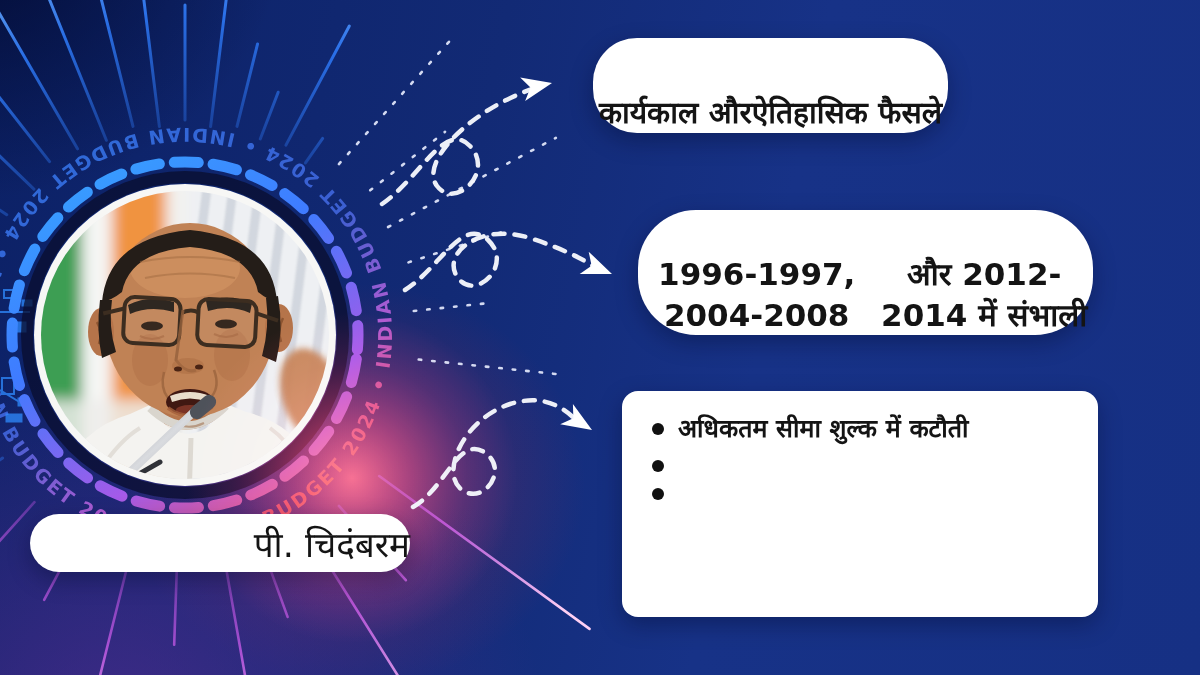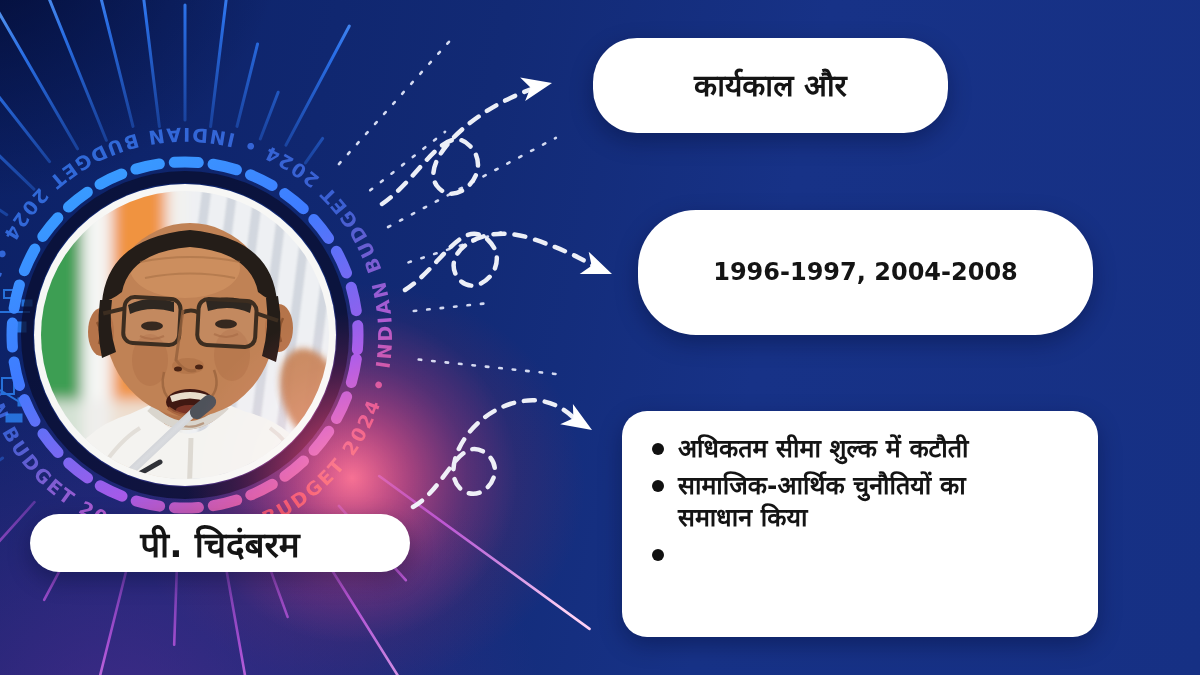"कार्यकाल और" .card-center { align-items: center -> flex-end }
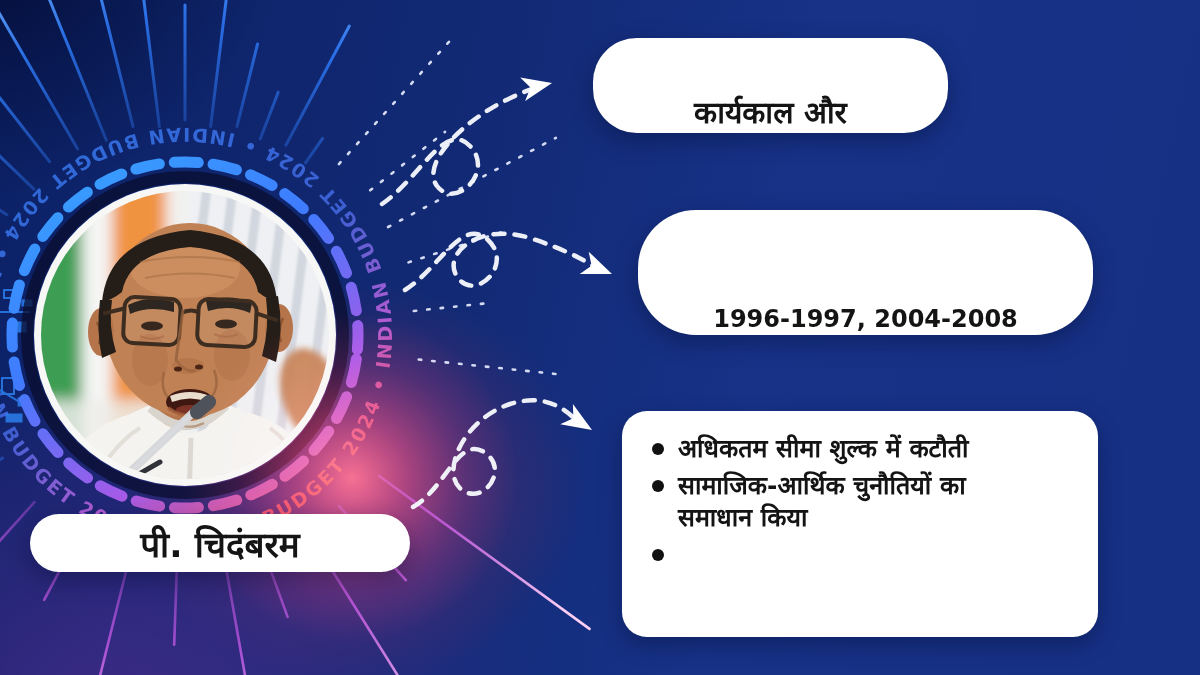"ऐतिहासिक फैसले" span.line { html: none -> <span>ऐतिहासिक फैसले</span> }
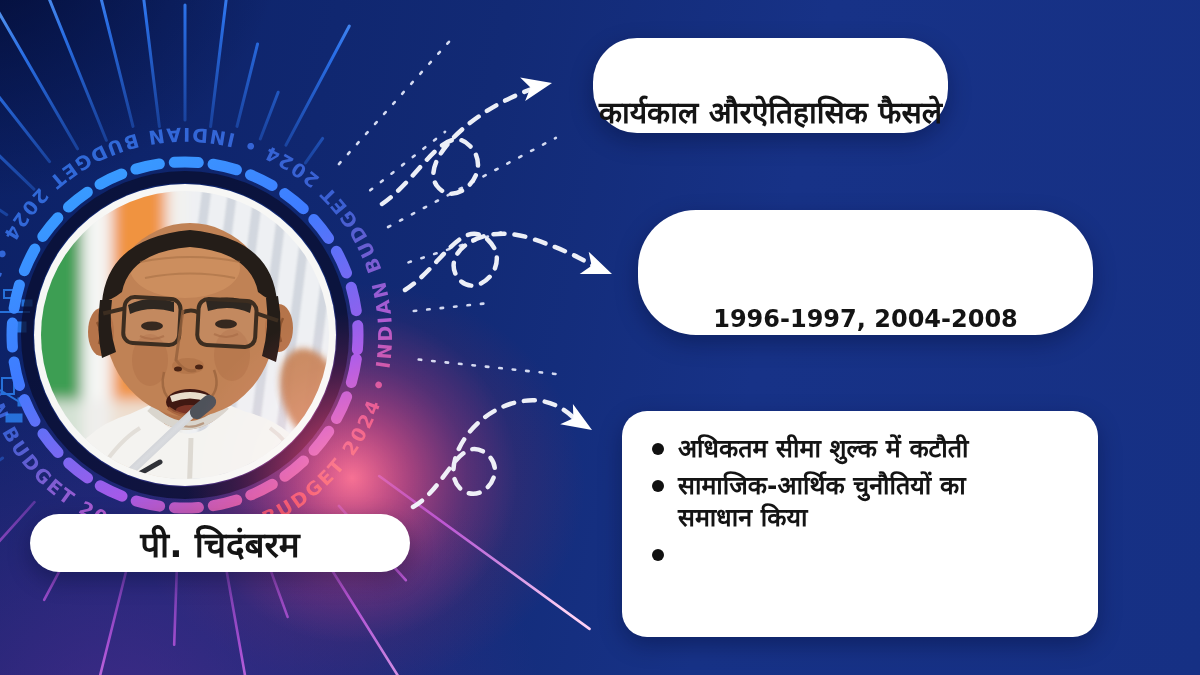"1996-1997, 2004-2008" #card-years { font-size: 24px -> 31px }
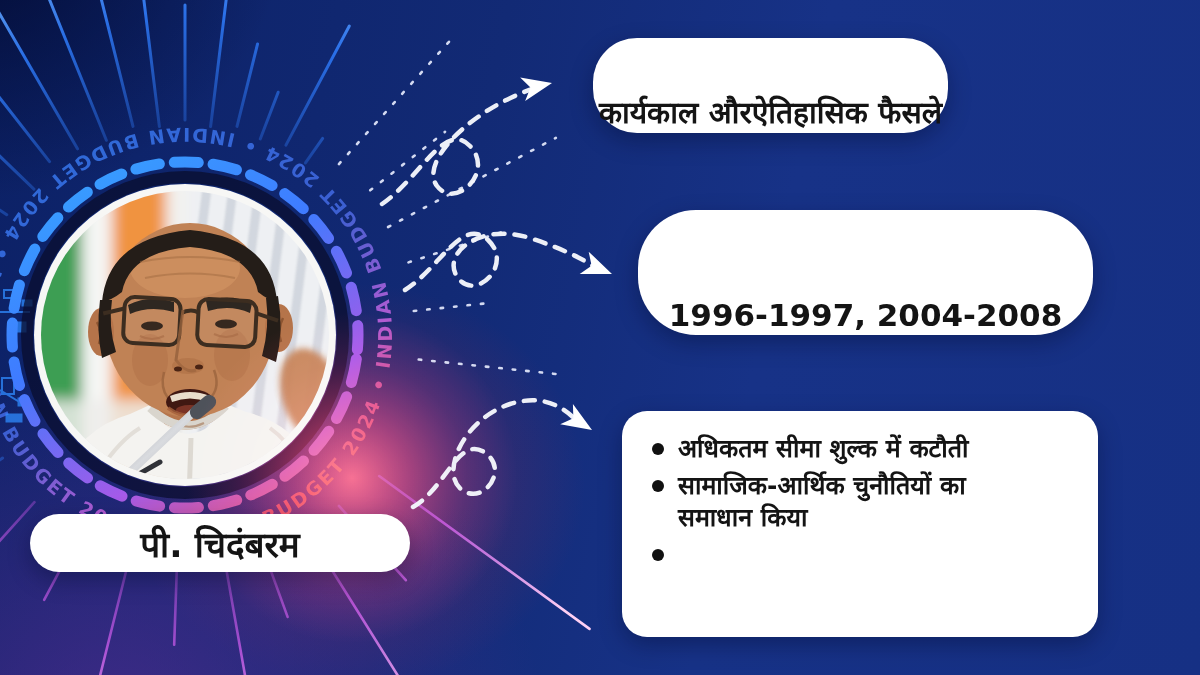"और 2012-2014 में संभाली" span.line { html: none -> <span>और 2012-2014 में संभाली</span> }
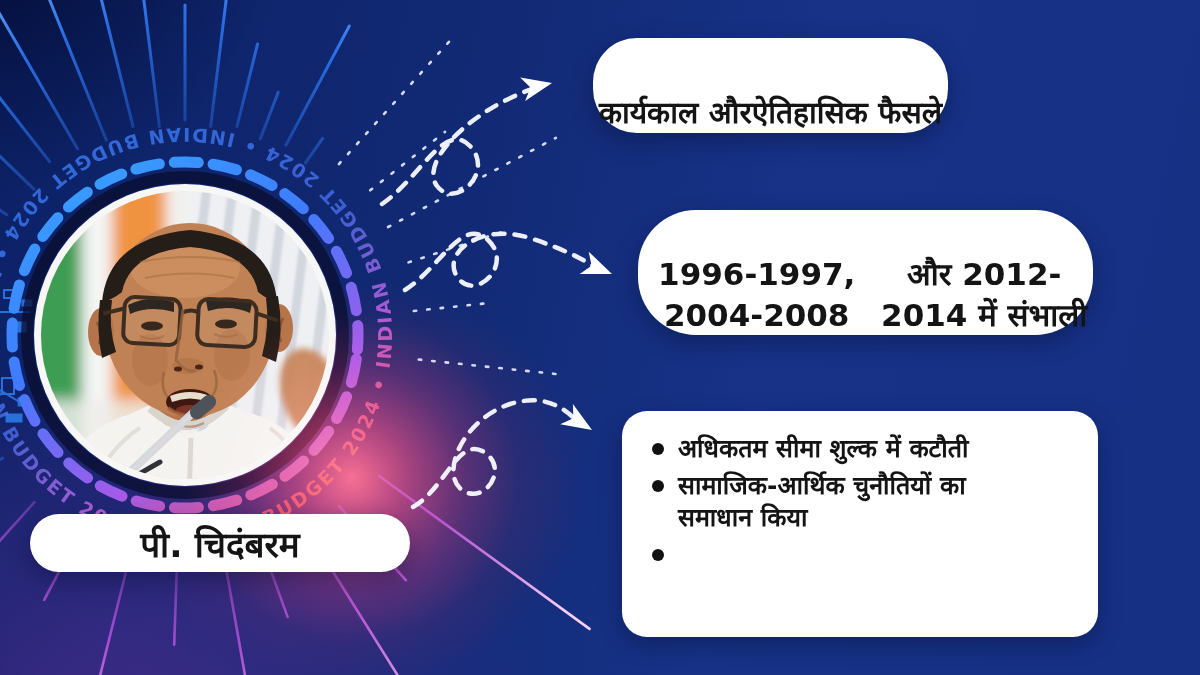"अधिकतम सीमा शुल्क में कटौती" #card-decisions { border-radius: 25px -> 16px; margin-top: 20px -> none }
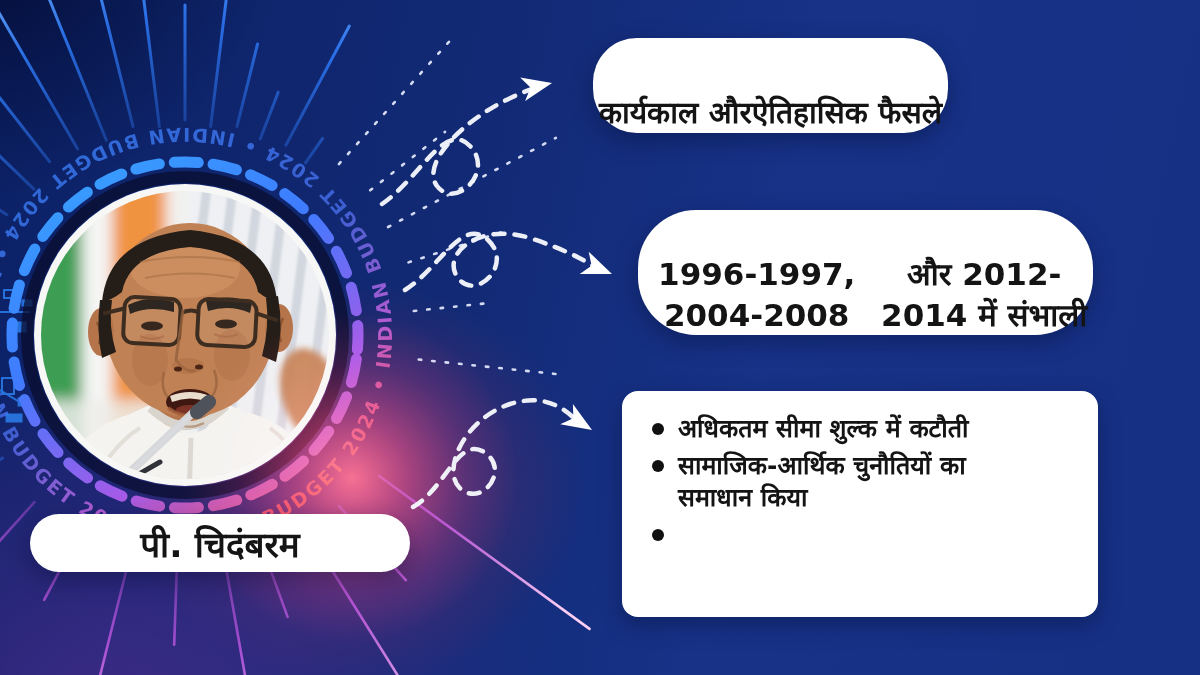"सामाजिक-आर्थिक चुनौतियों का" div { html: <div> <span>सामाजिक-आर्थिक चुनौतियों का</span> <span>समाधान किया</span> </div> -> none }
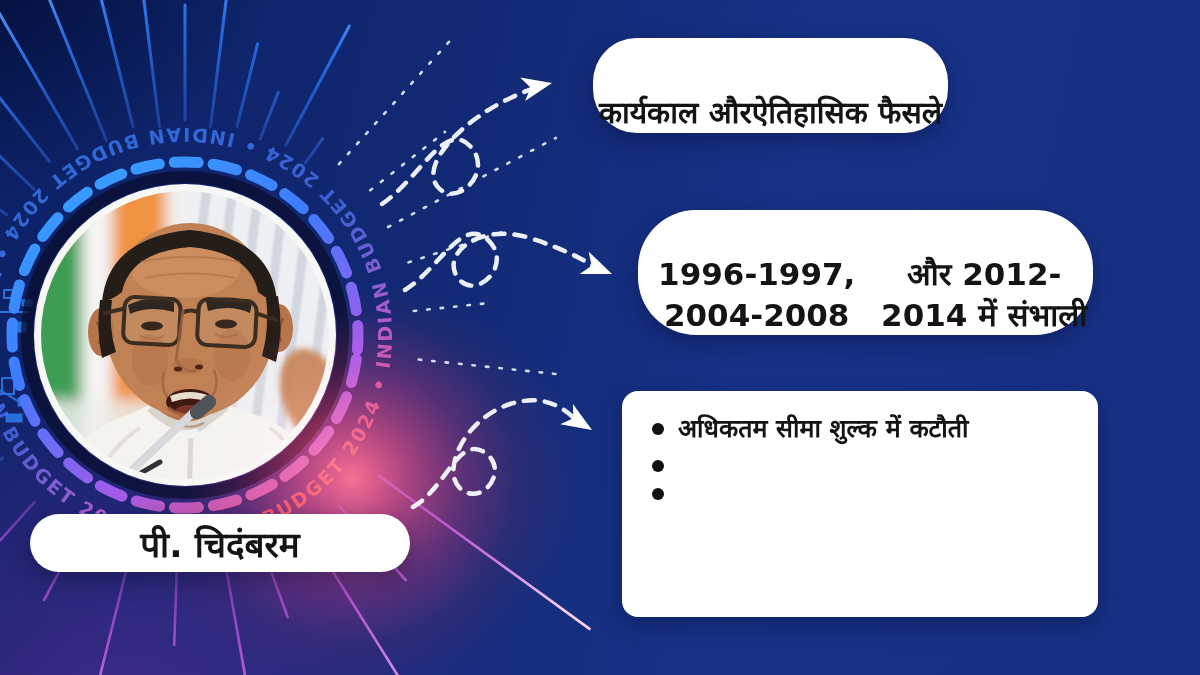"पी. चिदंबरम" #name-pill { font-weight: 700 -> 400; justify-content: center -> flex-end }
